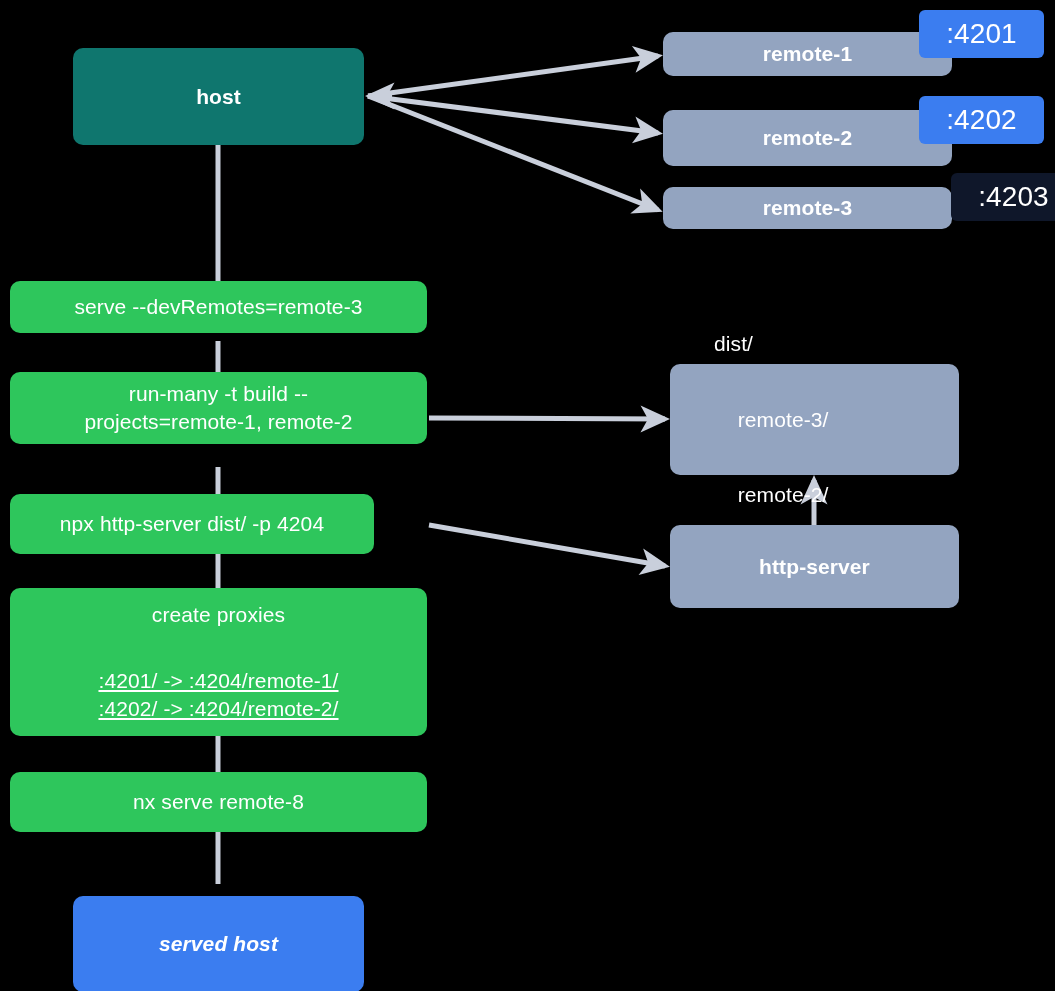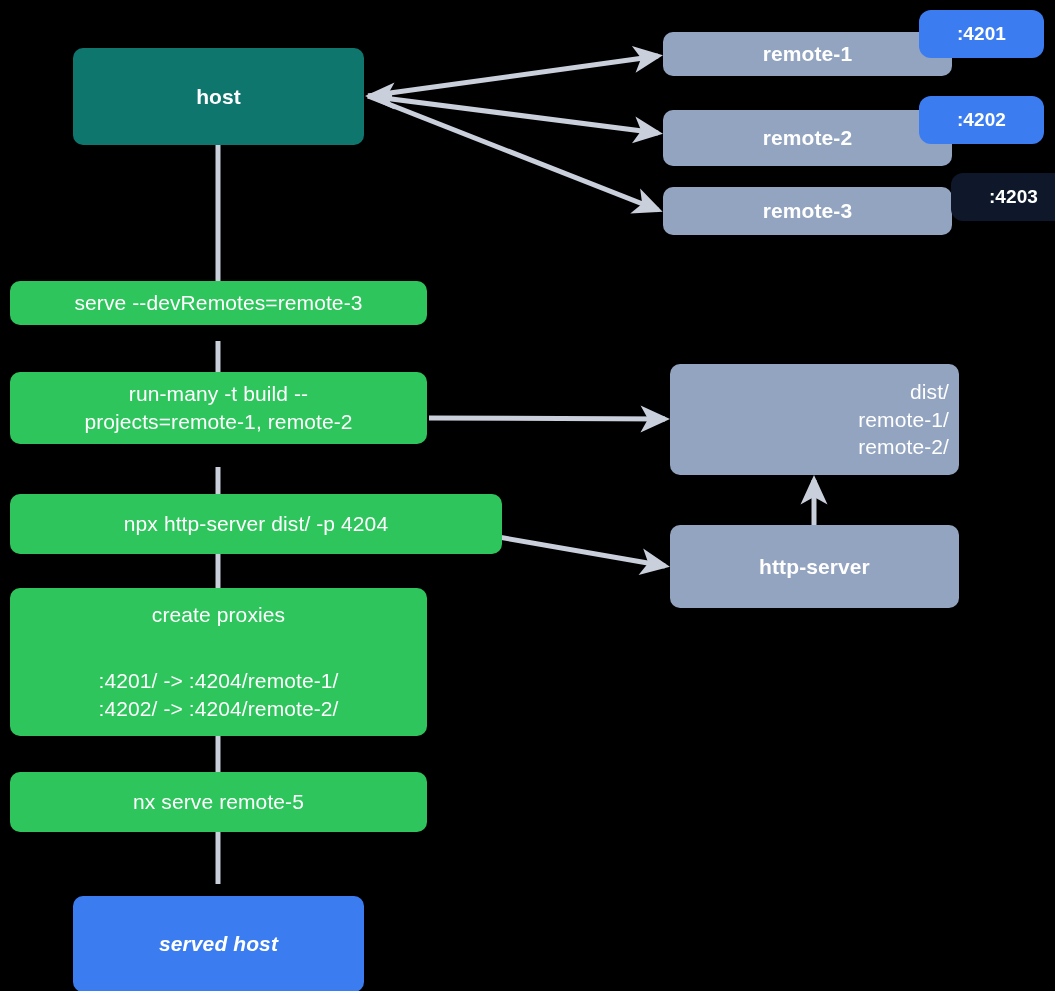":4201" .node.badge-node { border-radius: 12px -> 6px; font-size: 19px -> 28px; font-weight: 700 -> 400 }
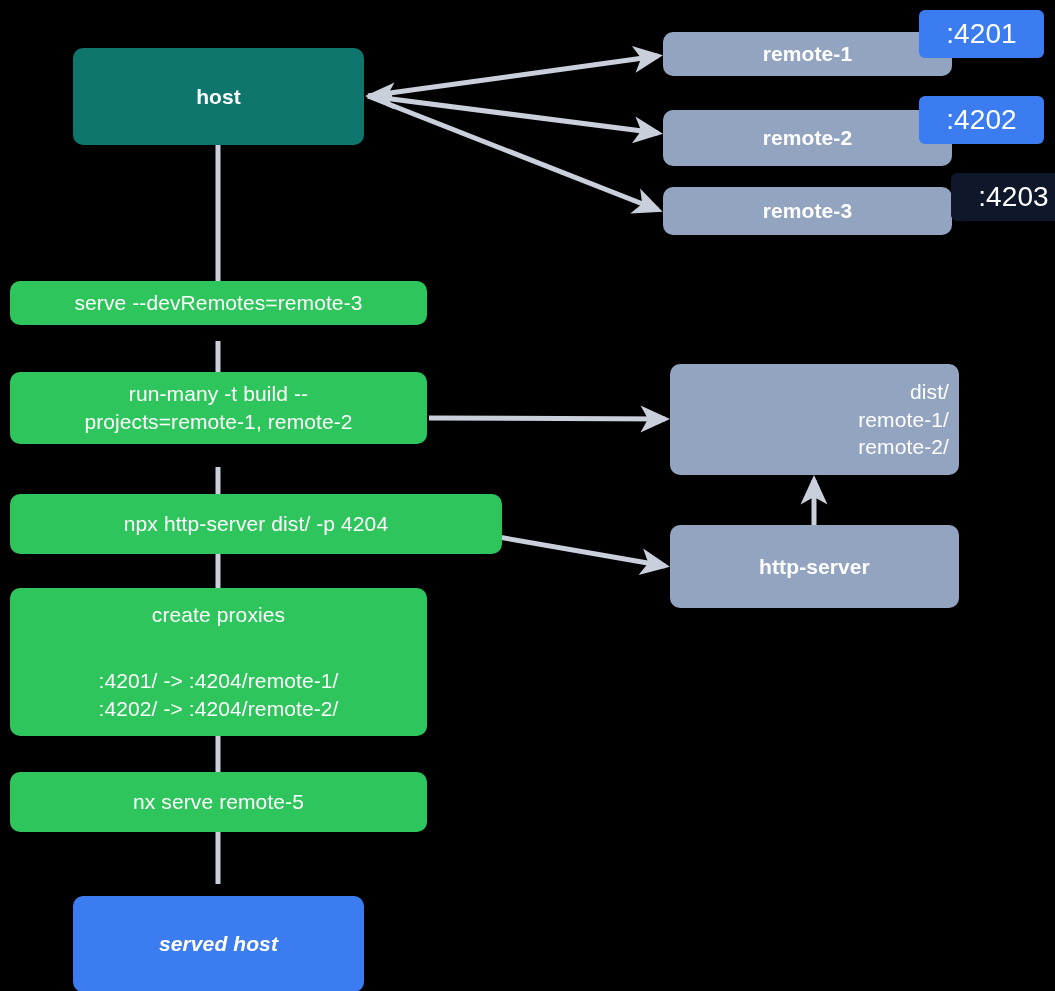"remote-3" div.node { height: 48px -> 42px }
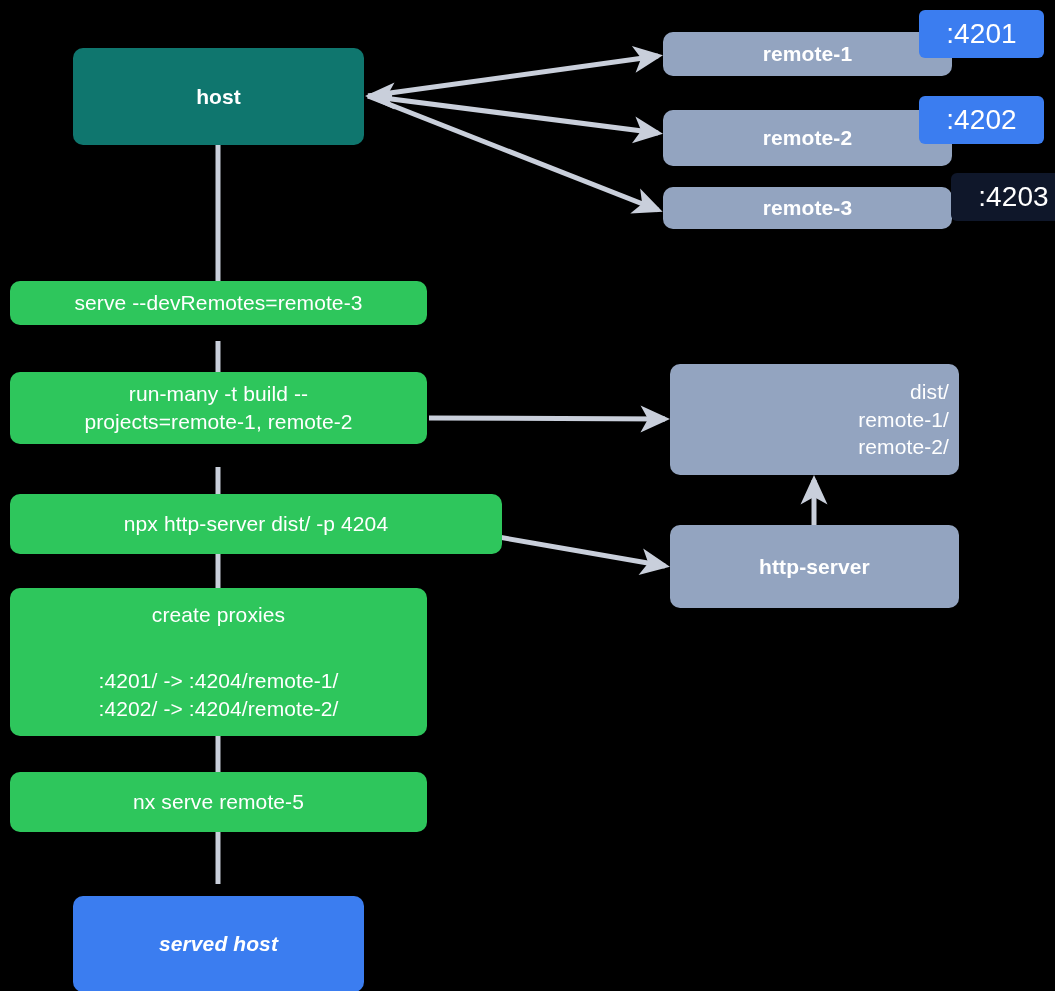"serve --devRemotes=remote-3" div.node { height: 44px -> 52px }
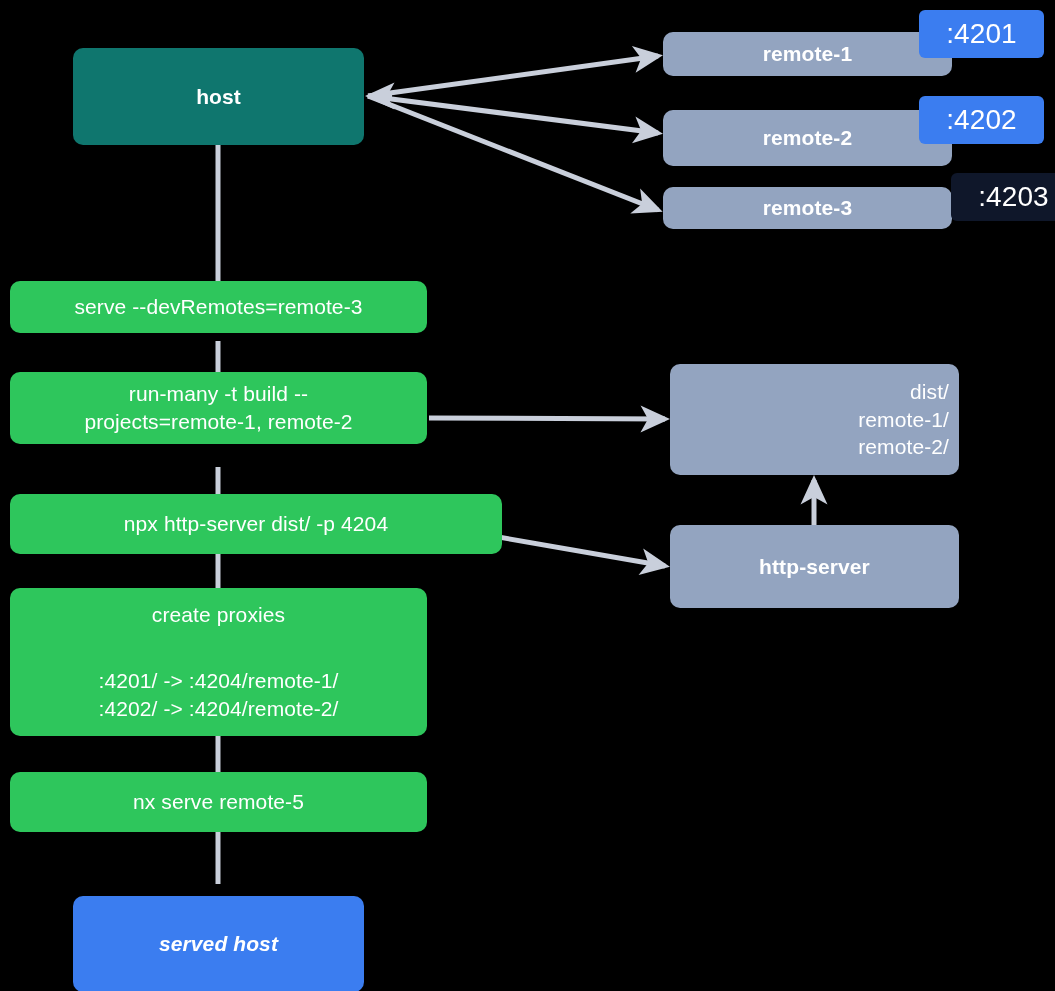"dist/" .node.dir-node { align-items: flex-end -> flex-start; gap: none -> 48px; padding-left: 26px -> 44px }
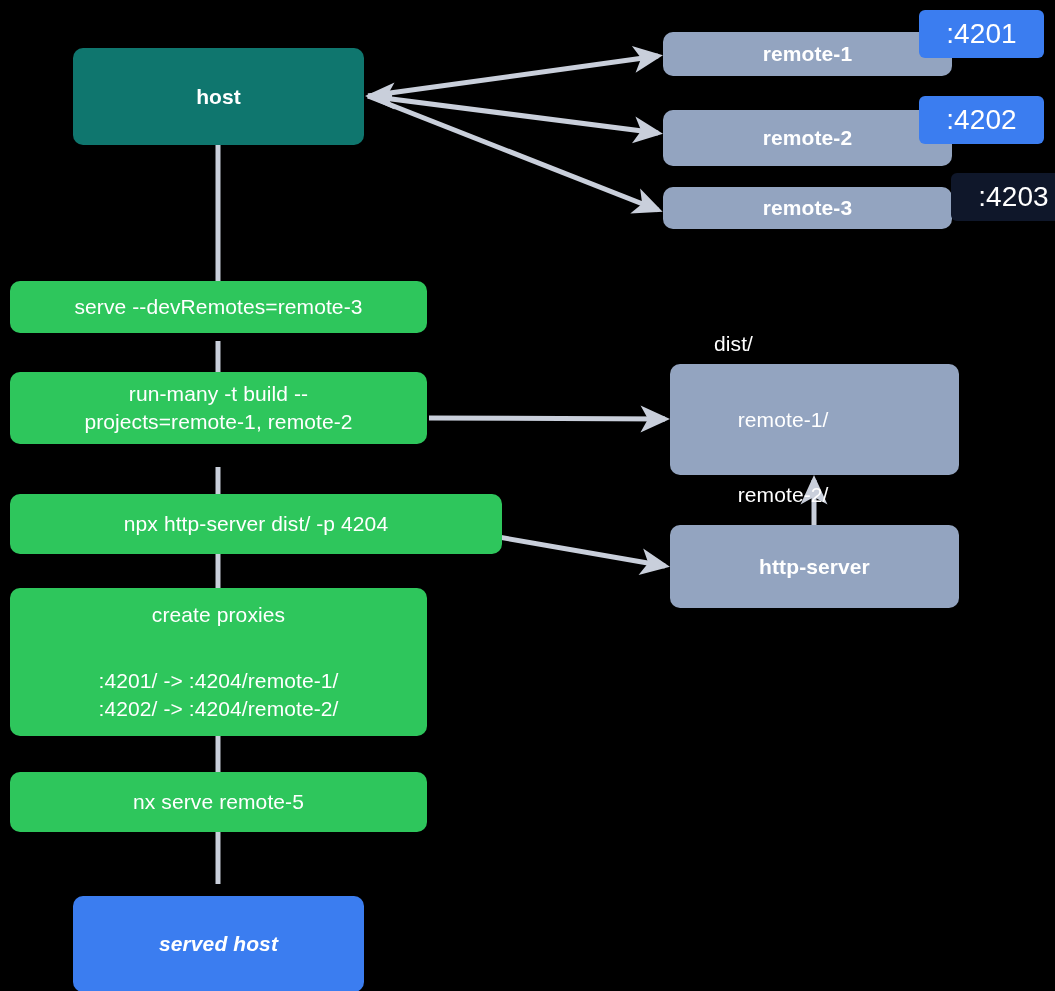"remote-1/" span.dir-line { text: remote-1/ -> remote-3/ }
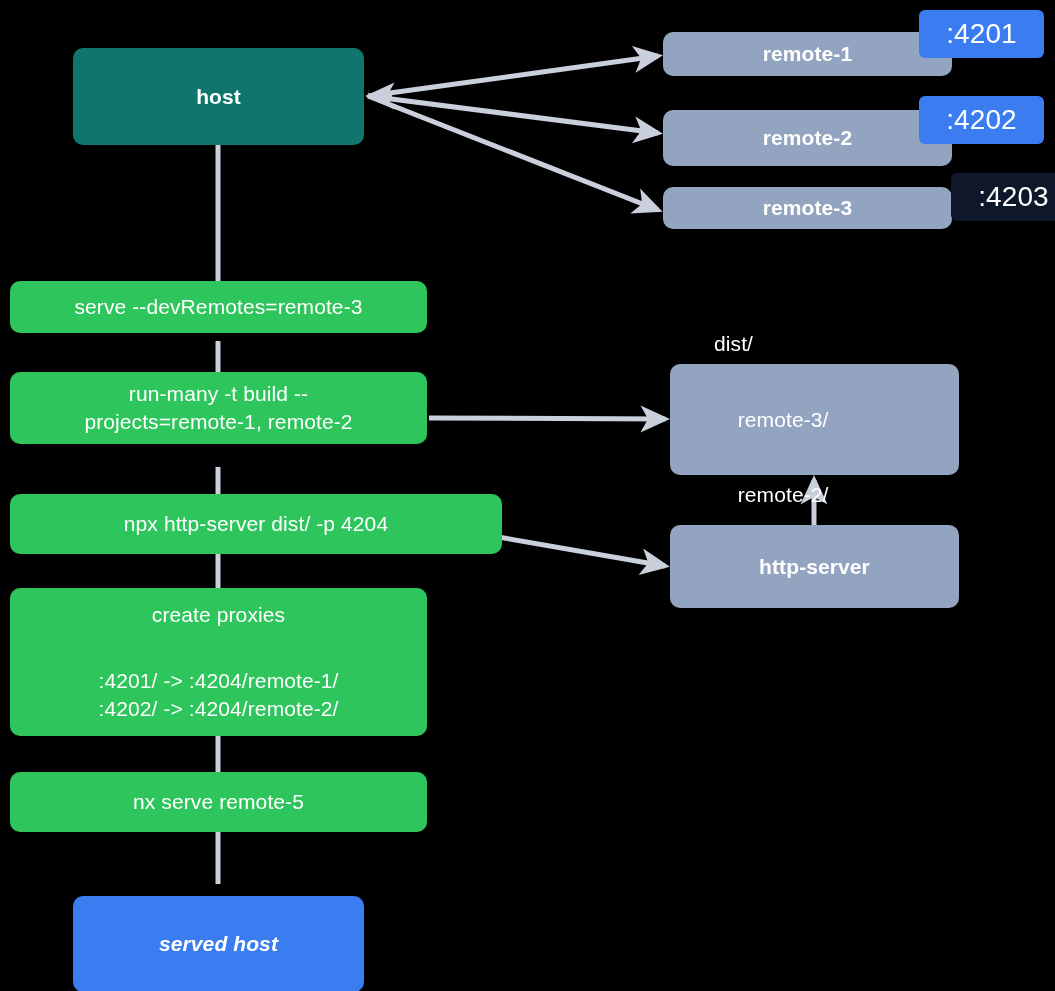"npx http-server dist/ -p 4204" div.node { width: 492px -> 364px }
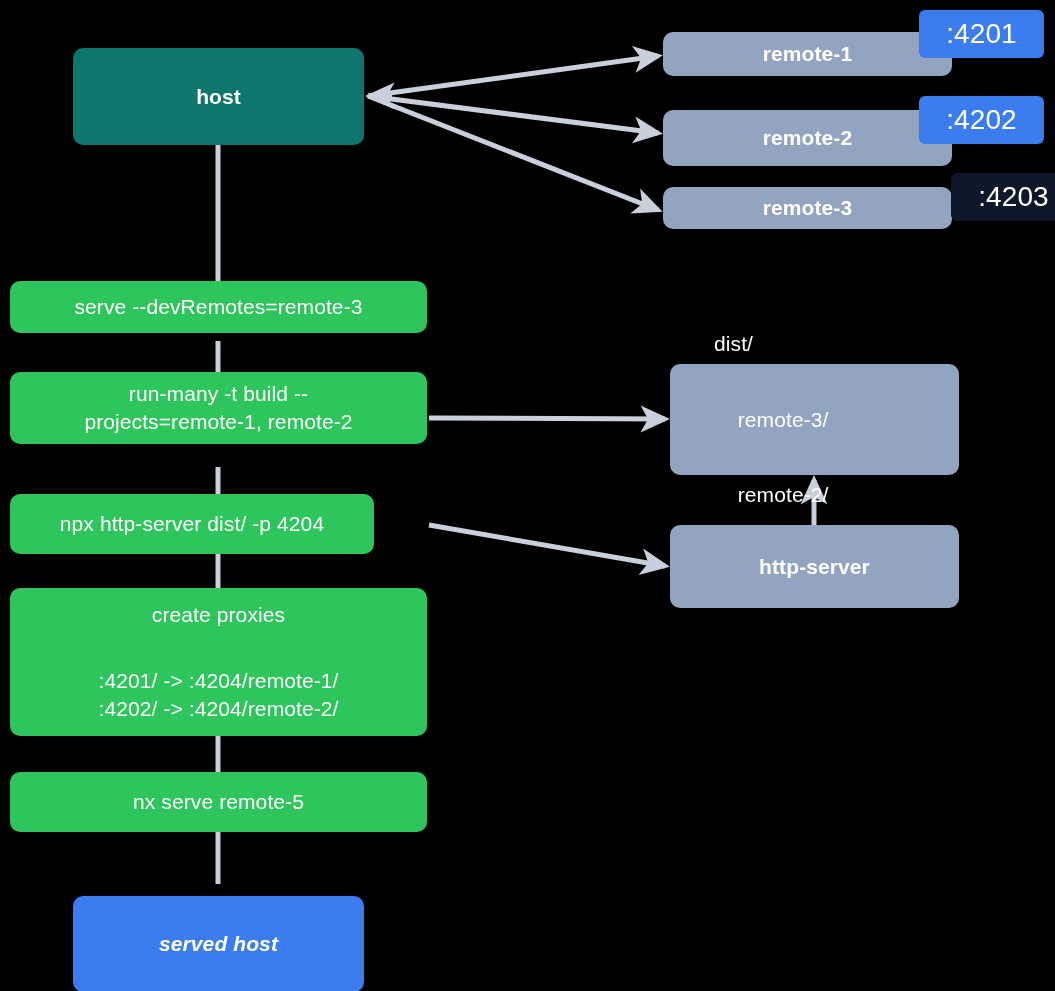":4201/ -> :4204/remote-1/" .cmd-sub { text-decoration: none -> underline }
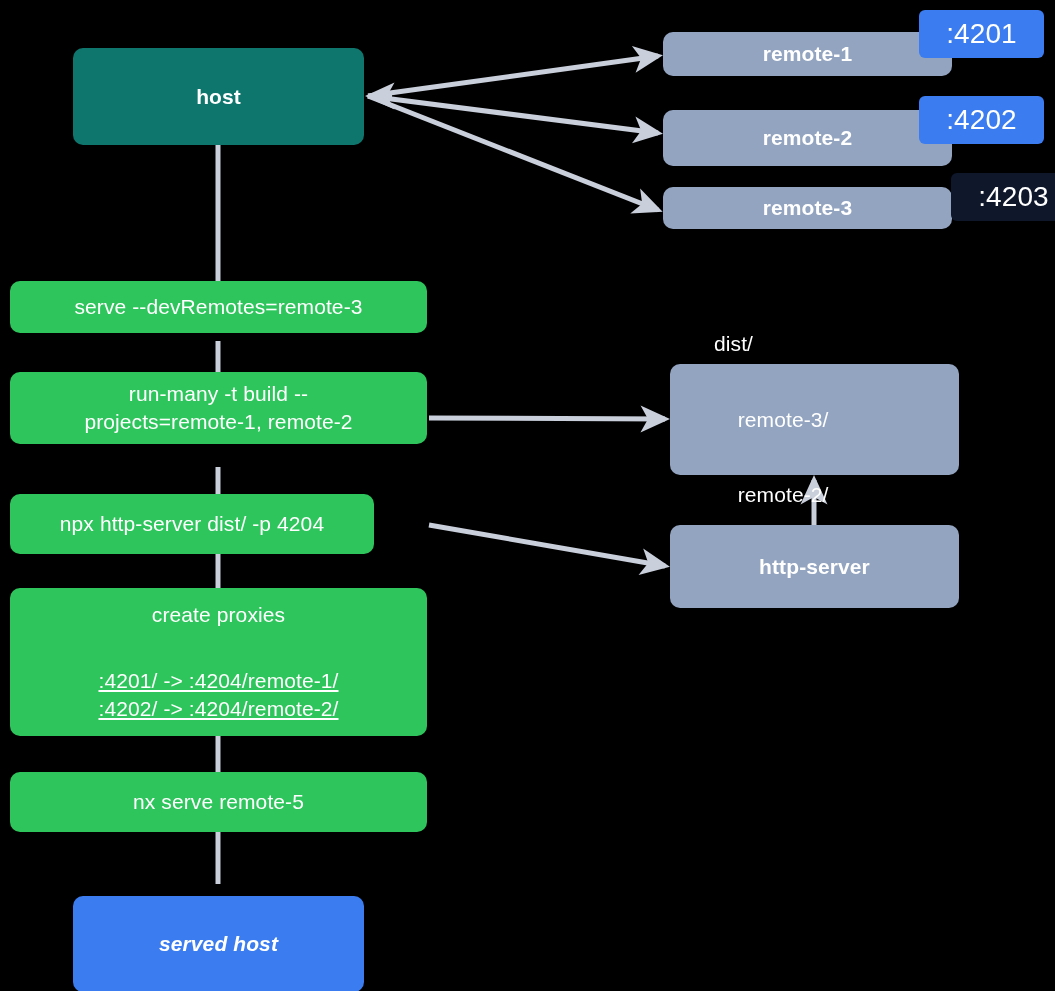"nx serve remote-5" span { text: remote-5 -> remote-8 }
